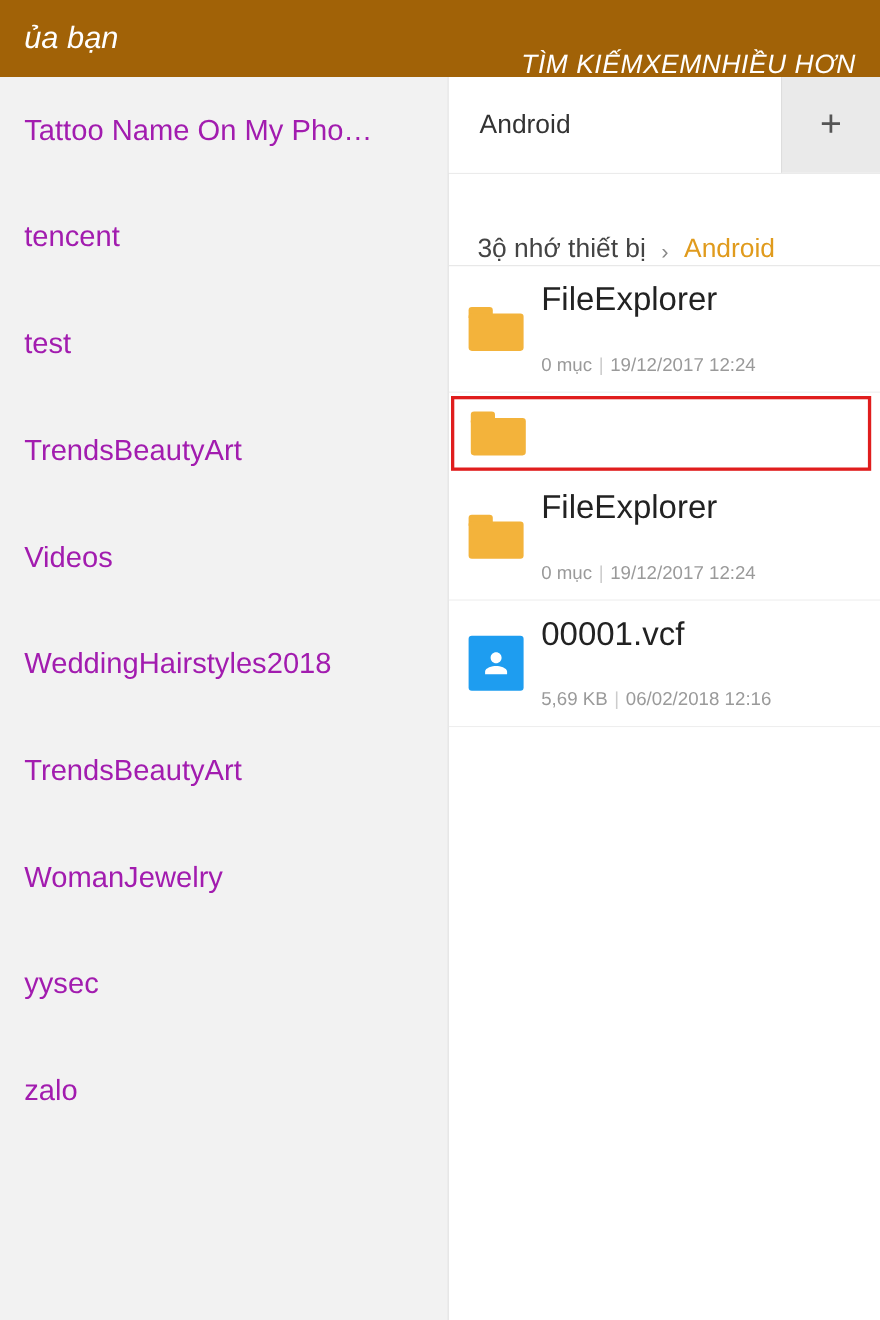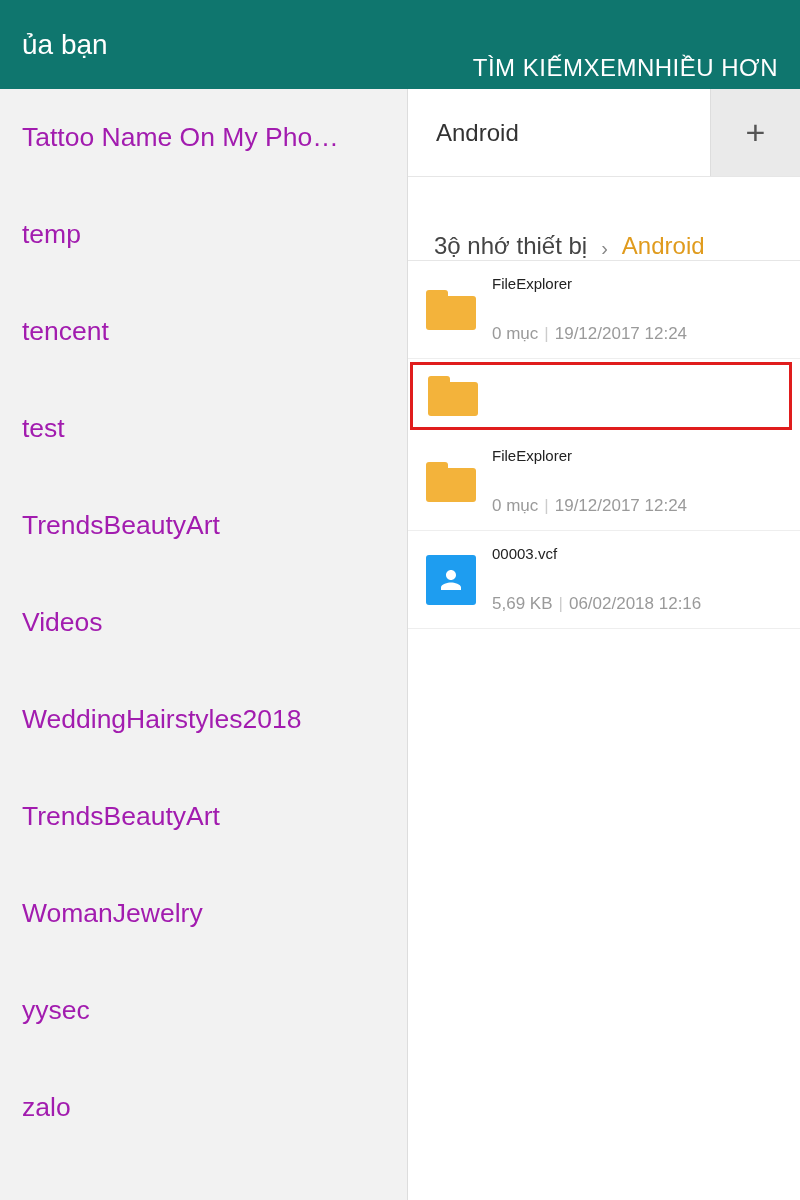"ủa bạn" .header { background: #0f766e -> #a16207; font-style: none -> italic; height: 89px -> 70px }
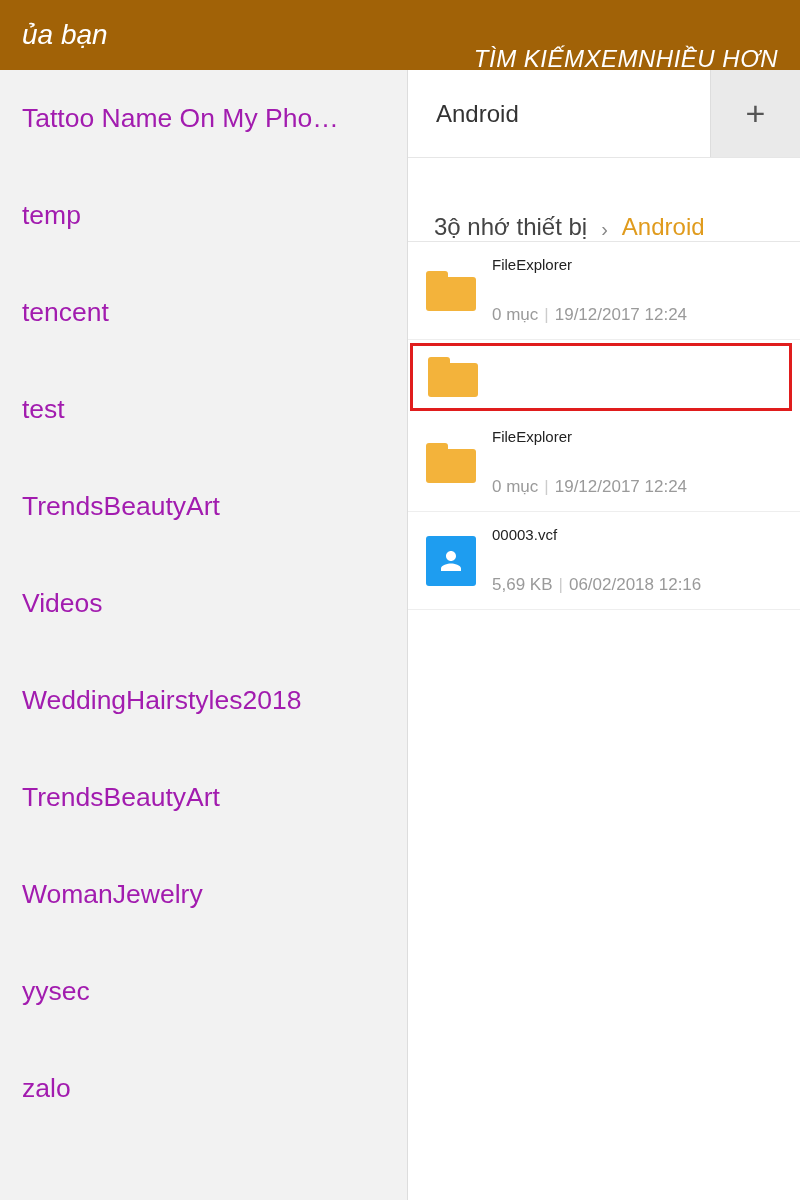"temp" div.folder-item { html: <div>temp</div> -> none }
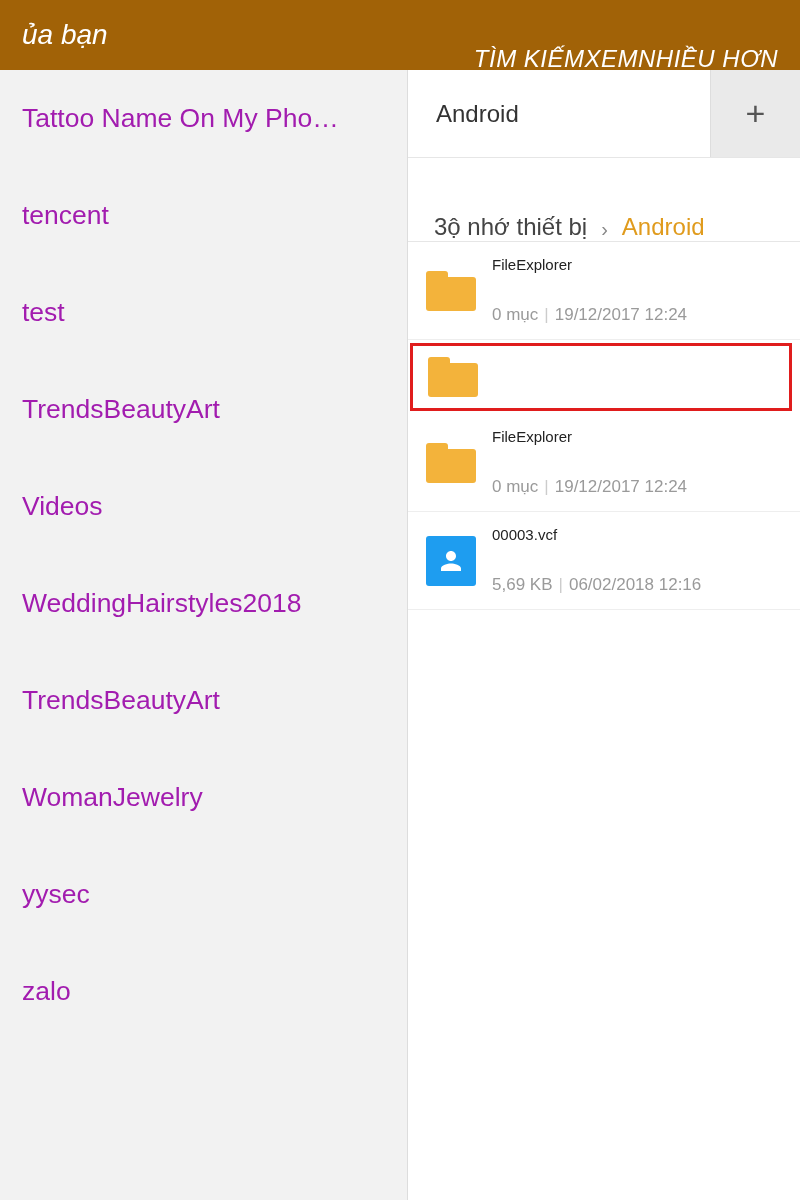"FileExplorer" .file-name { font-size: 15px -> 30px }
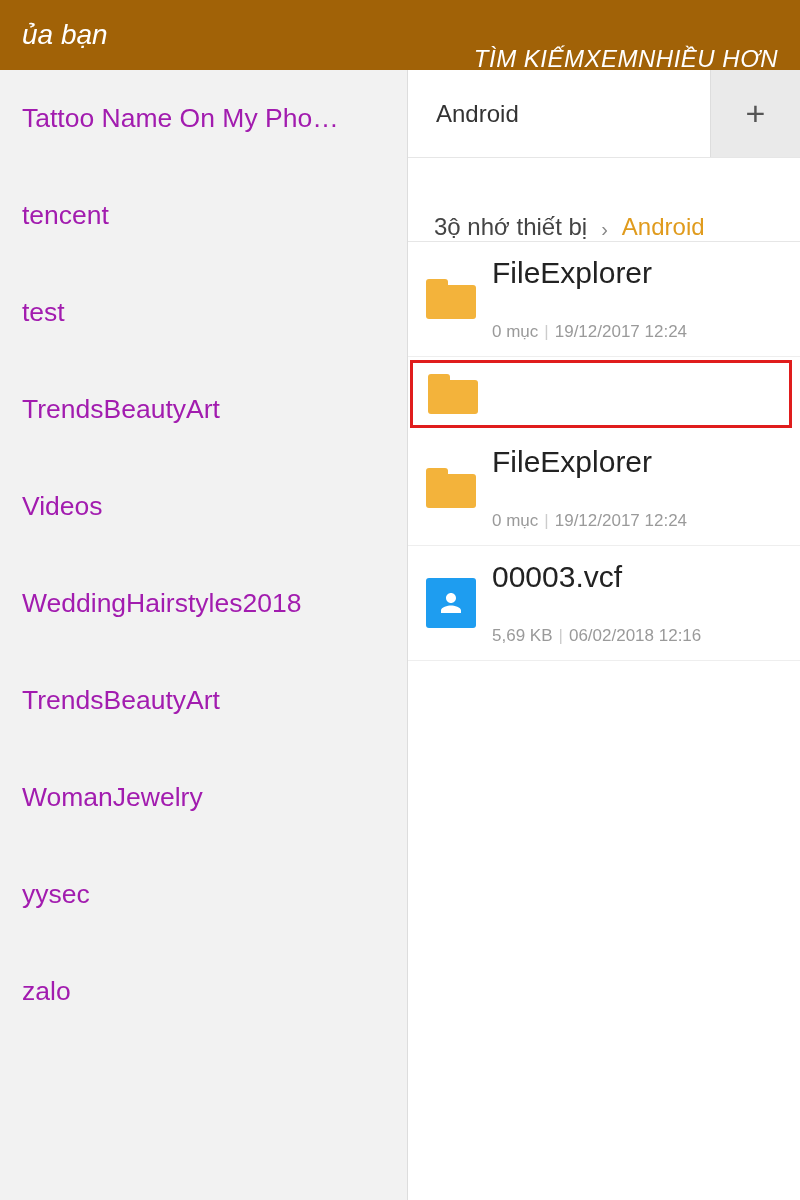"00003.vcf" div.file-name { text: 00003.vcf -> 00001.vcf }
